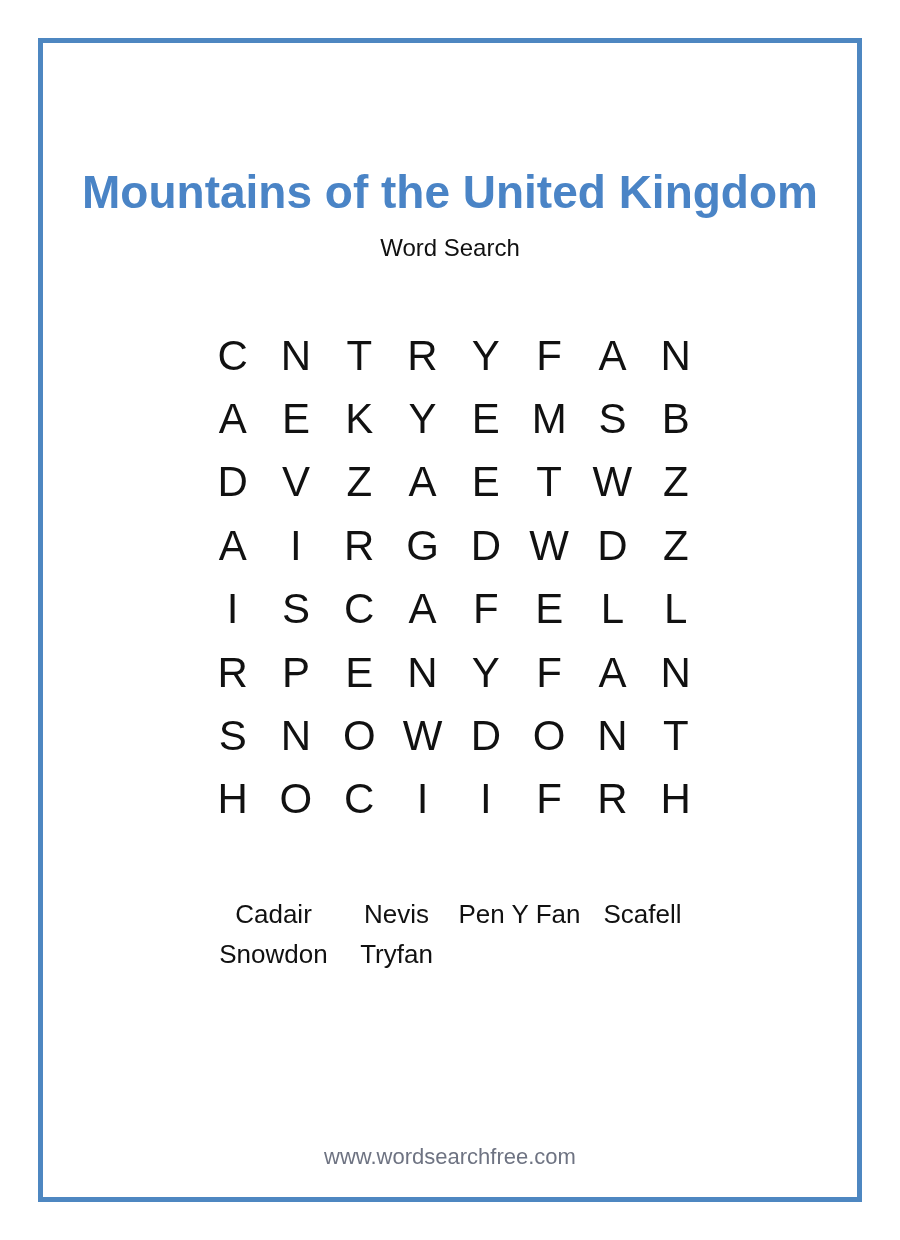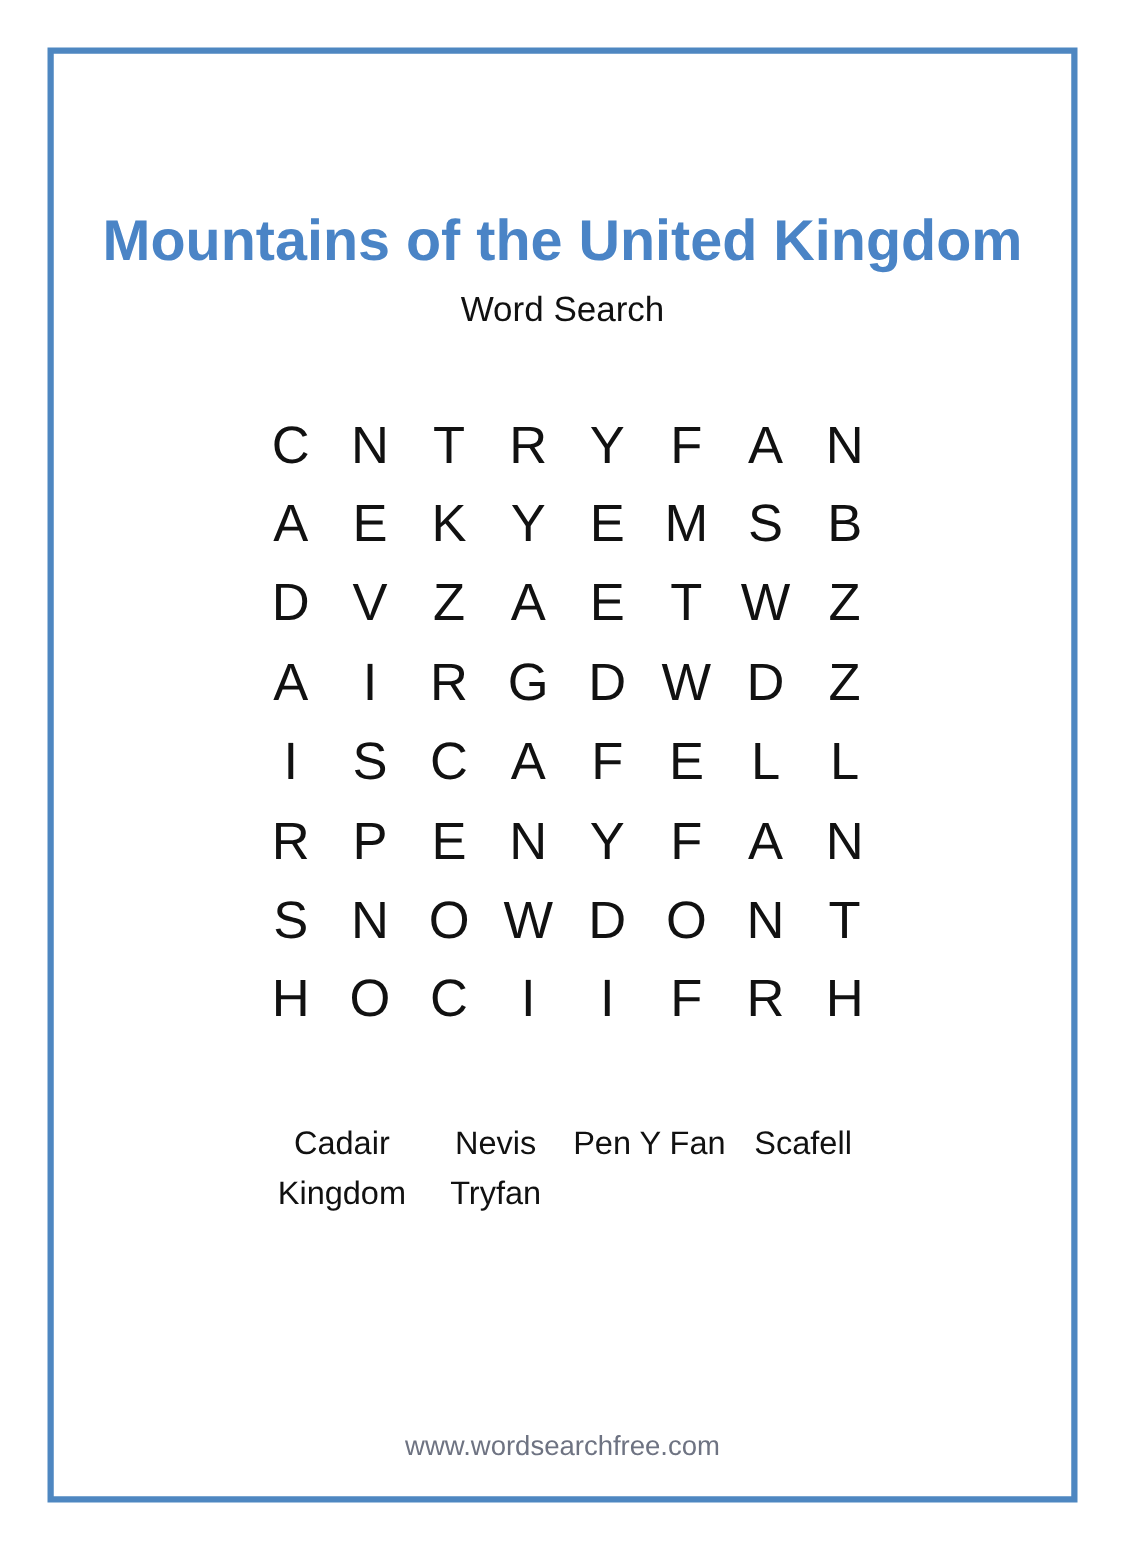"Word Search" .subtitle { font-size: 28px -> 24px }
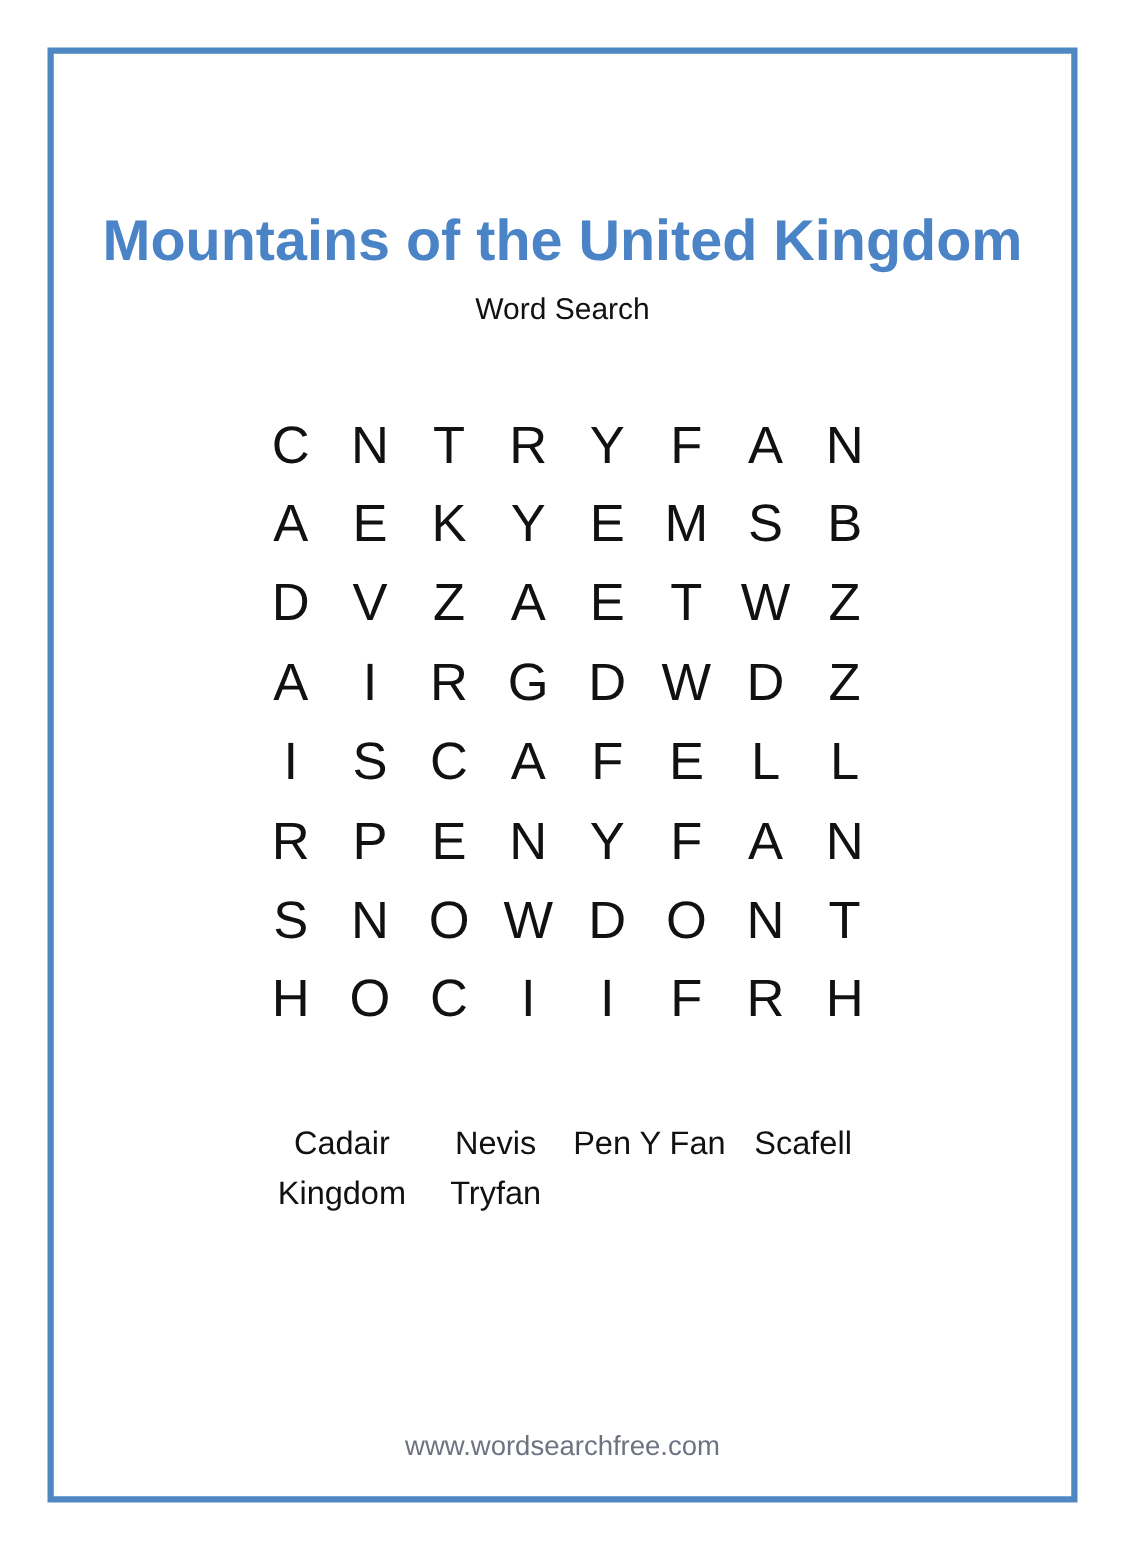"Kingdom" div.word-item { text: Kingdom -> Snowdon }
